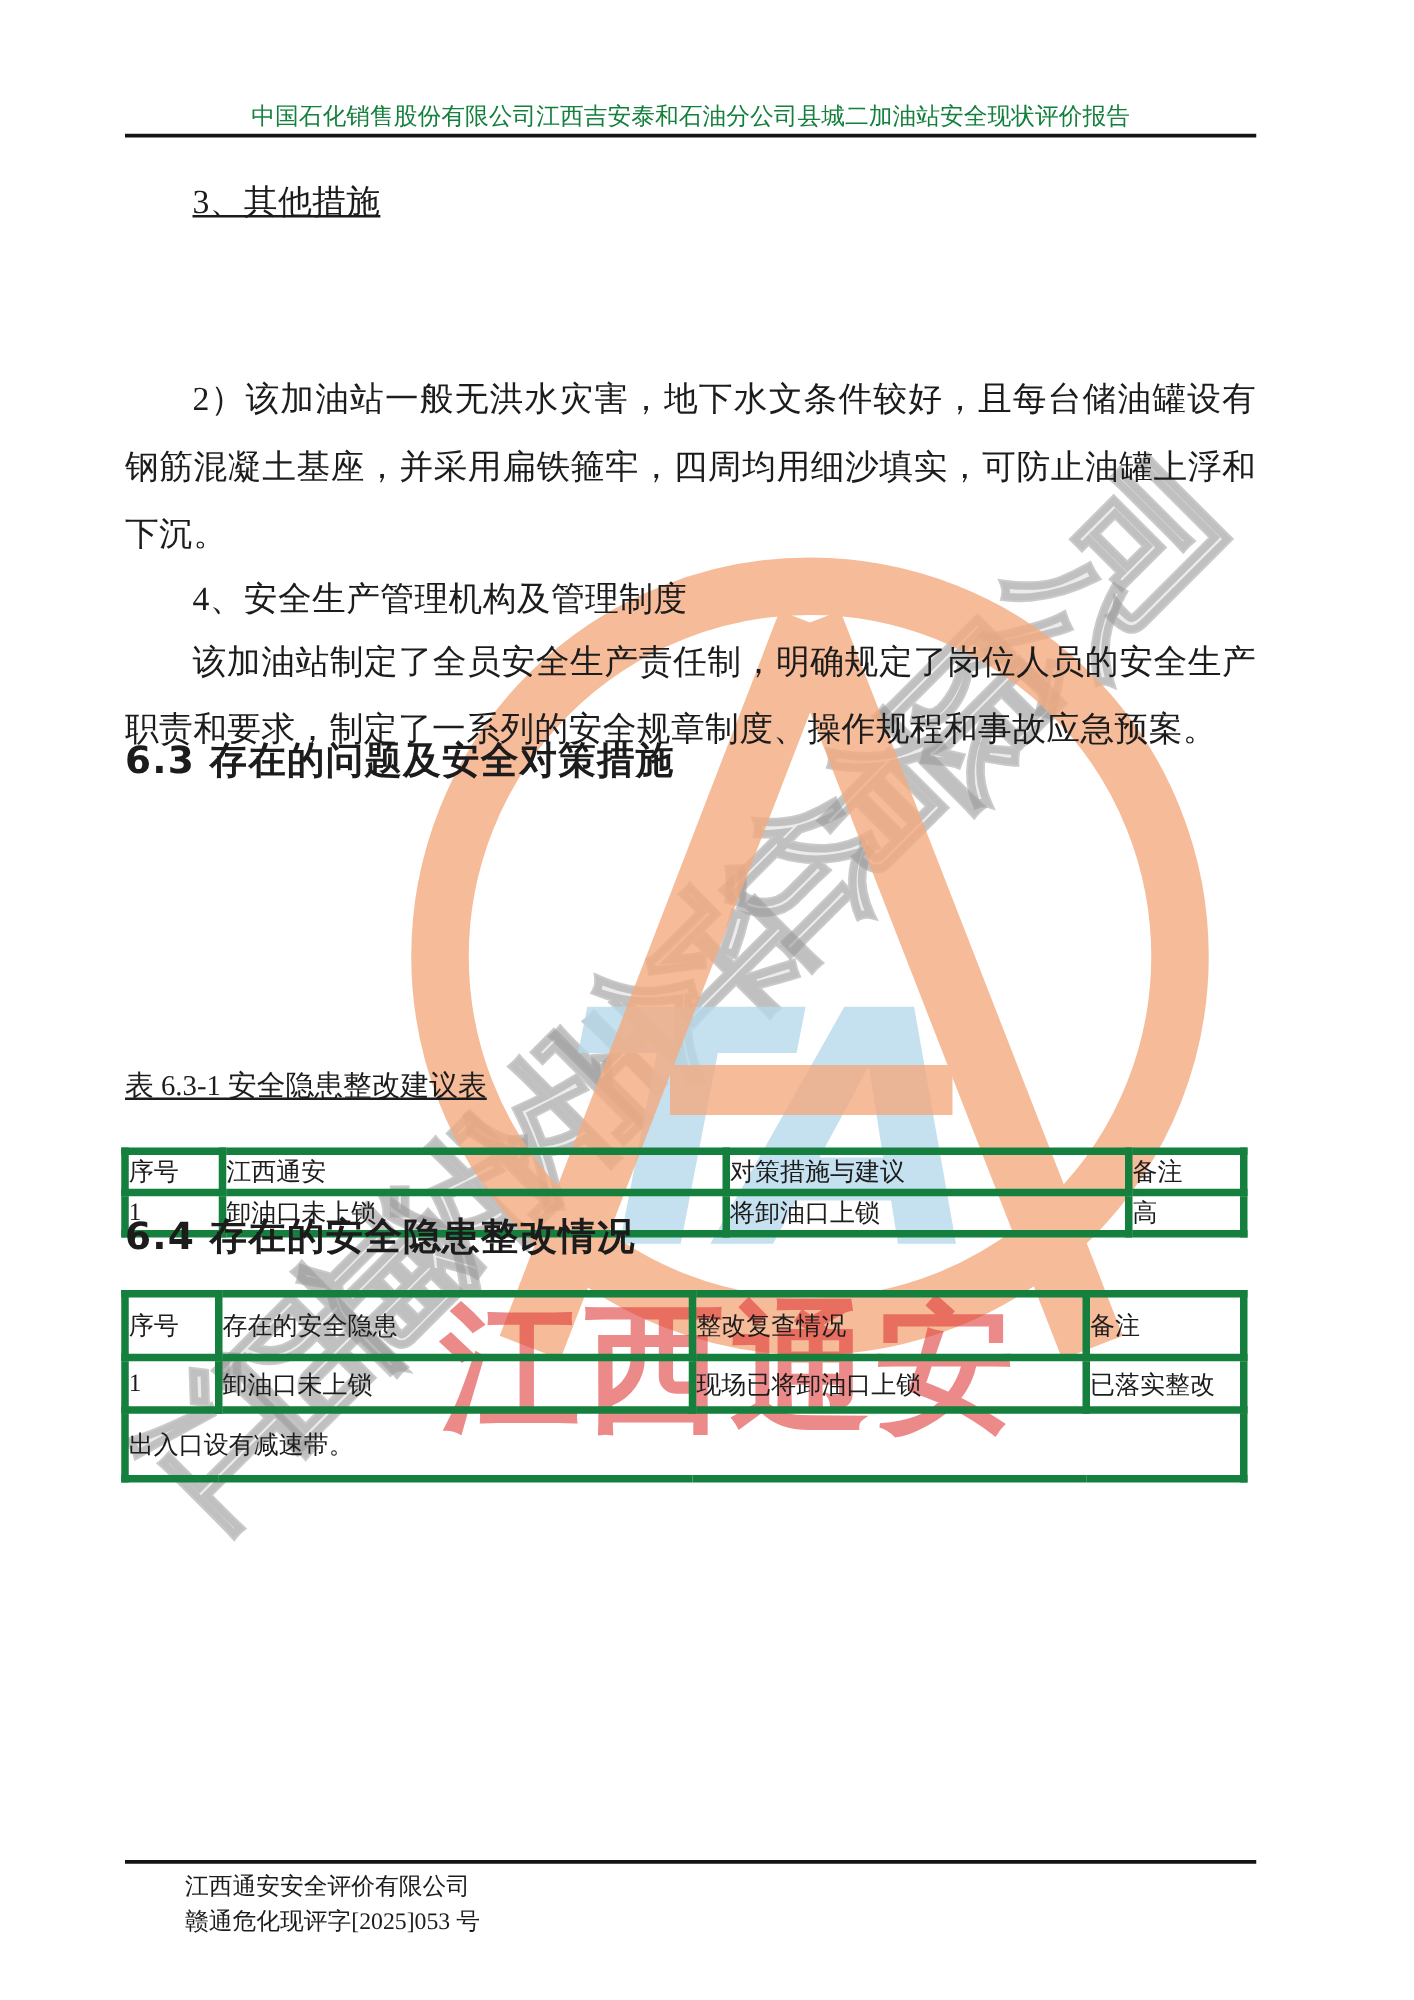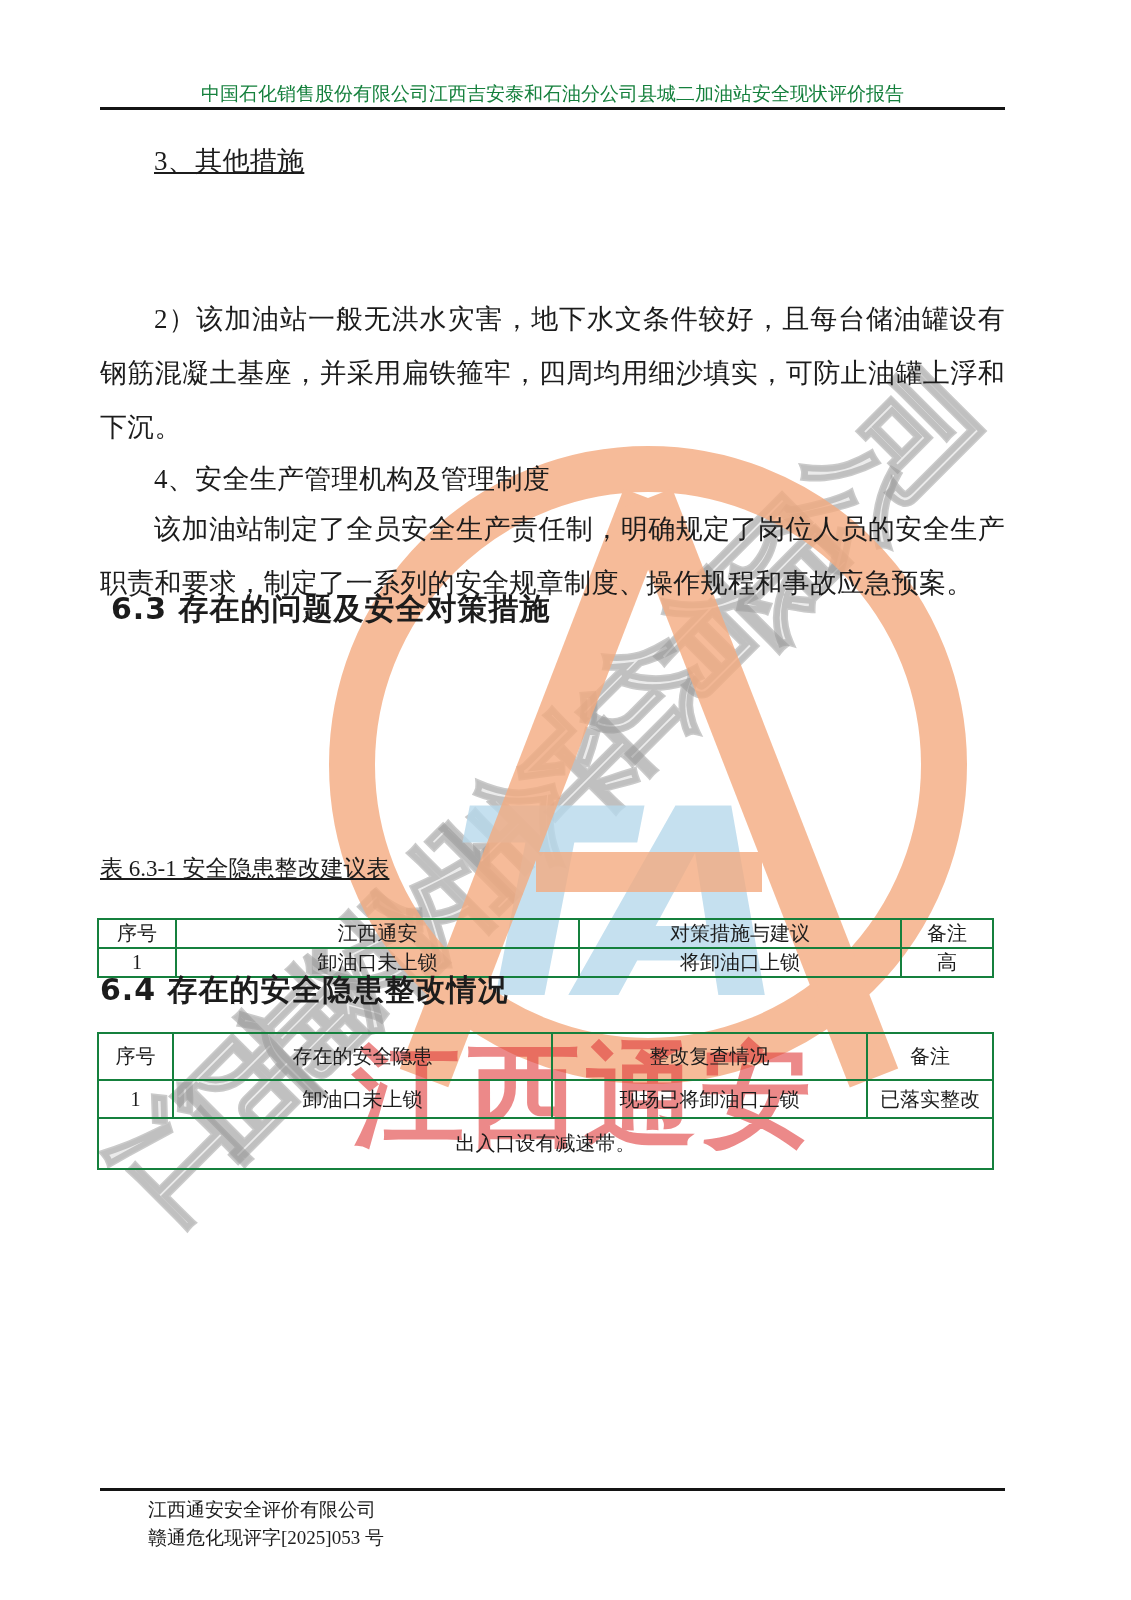"6.3 存在的问题及安全对策措施" .sec63 { margin-left: 11px -> none }
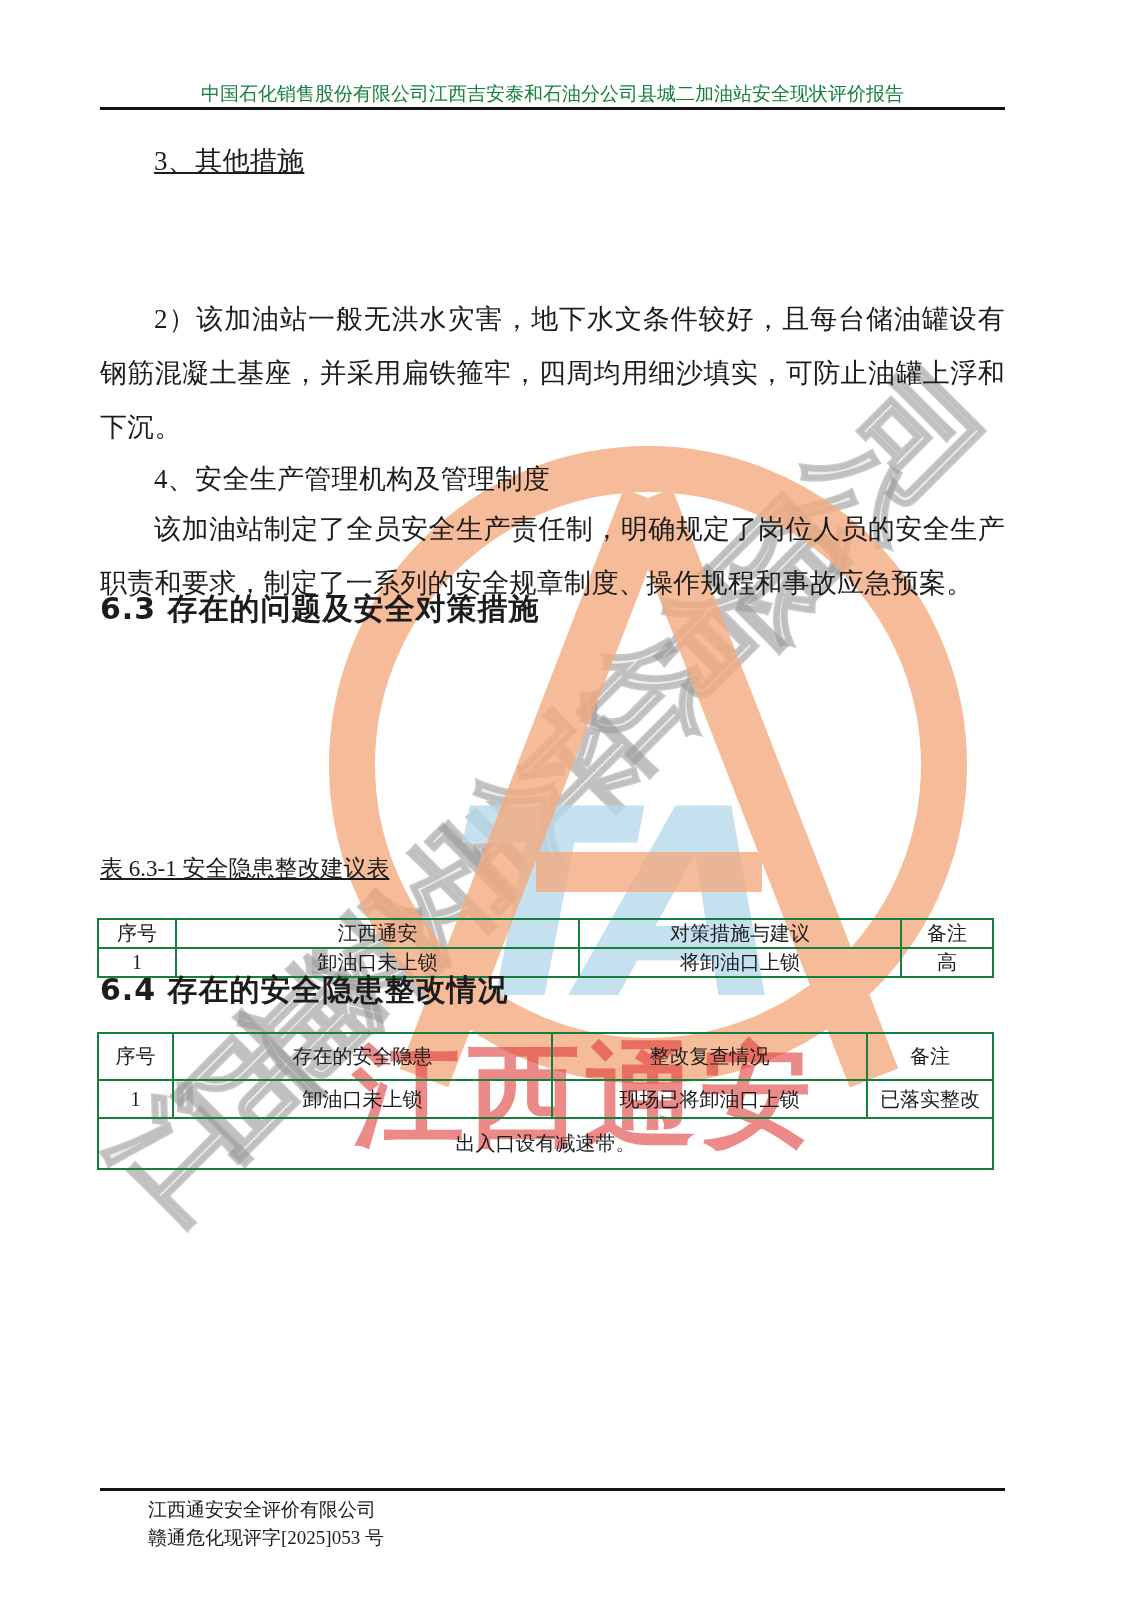"序号" td,th { border: 2px solid #15803d -> 6px solid #15803d; text-align: center -> left }
